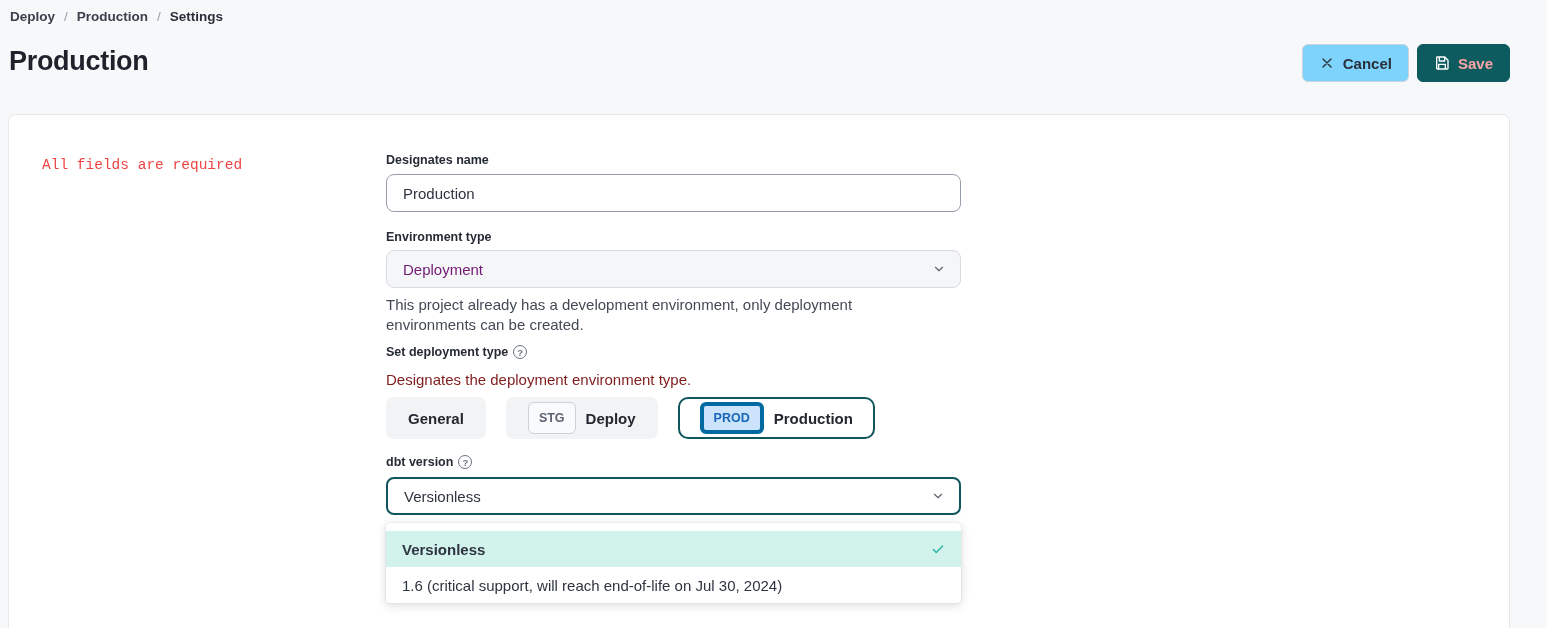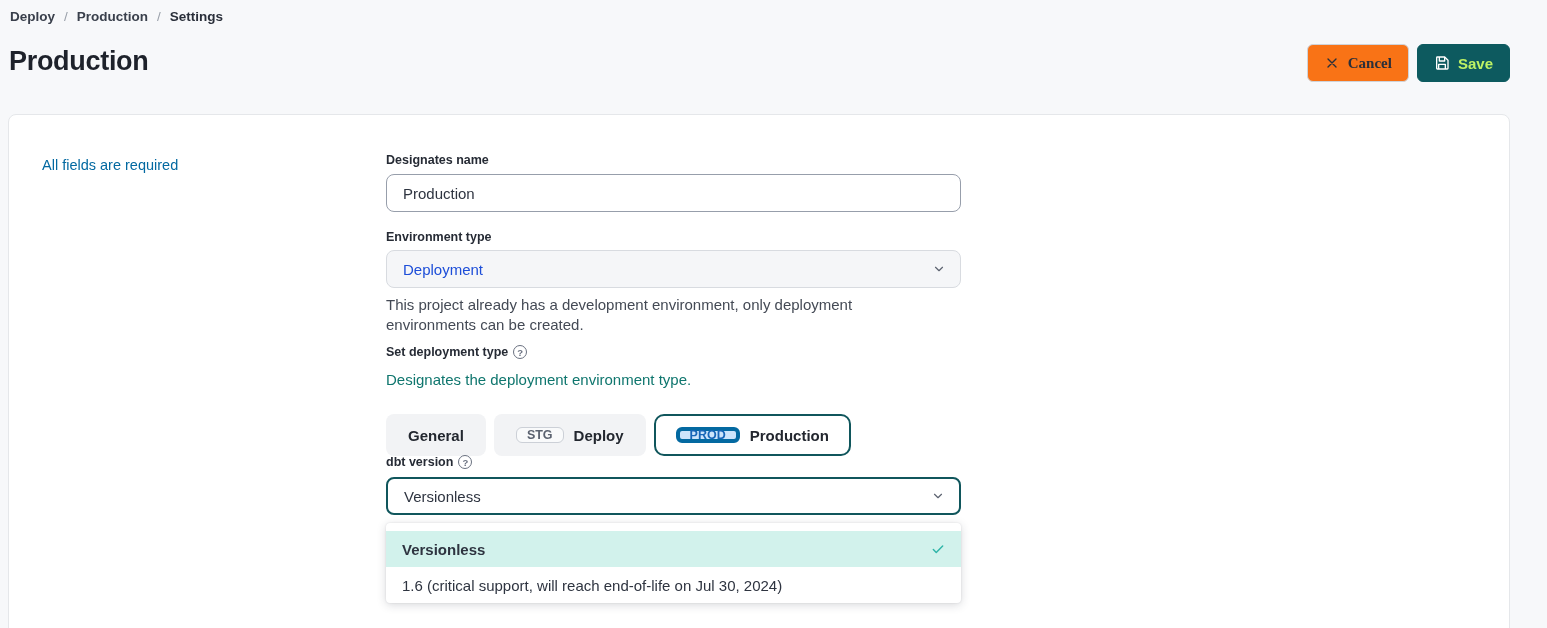"Cancel" .btn-cancel { background: #f97316 -> #7dd3fc; font-family: Liberation Serif, serif -> none }
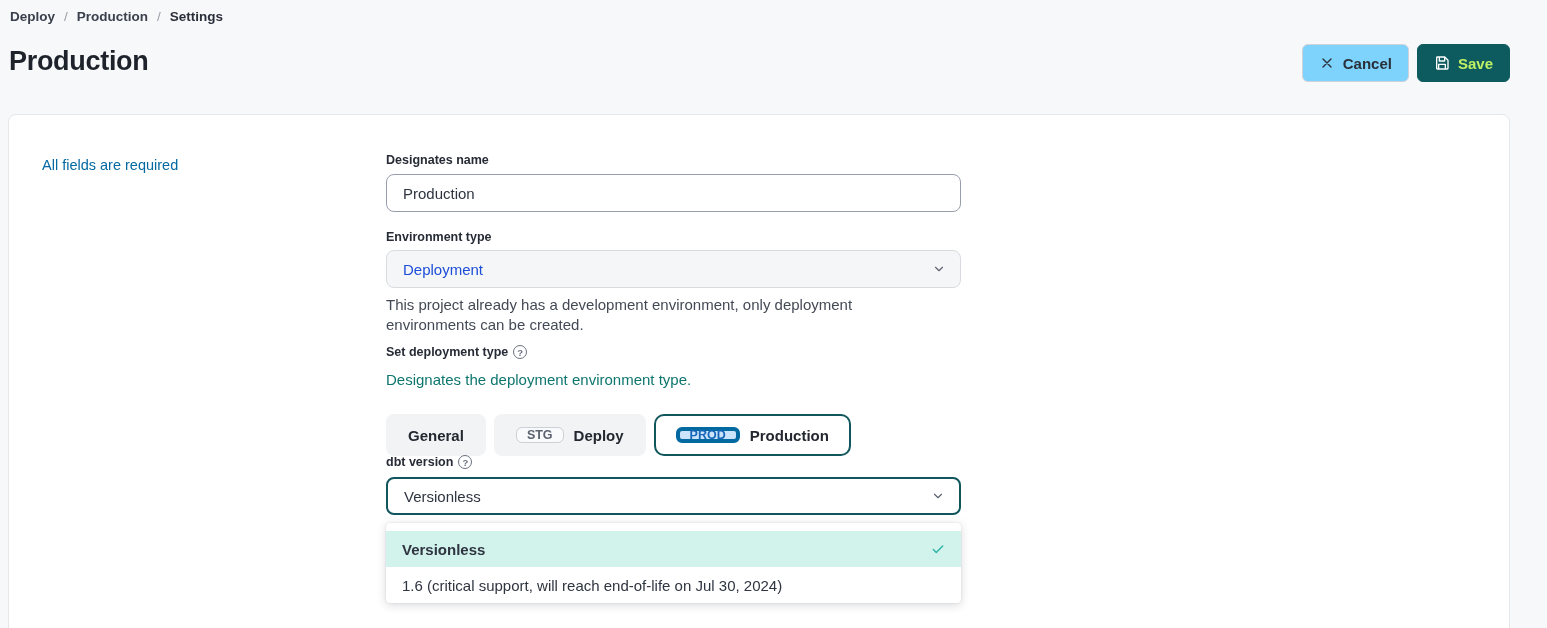"Save" .btn-save { color: #bef264 -> #fca5a5 }
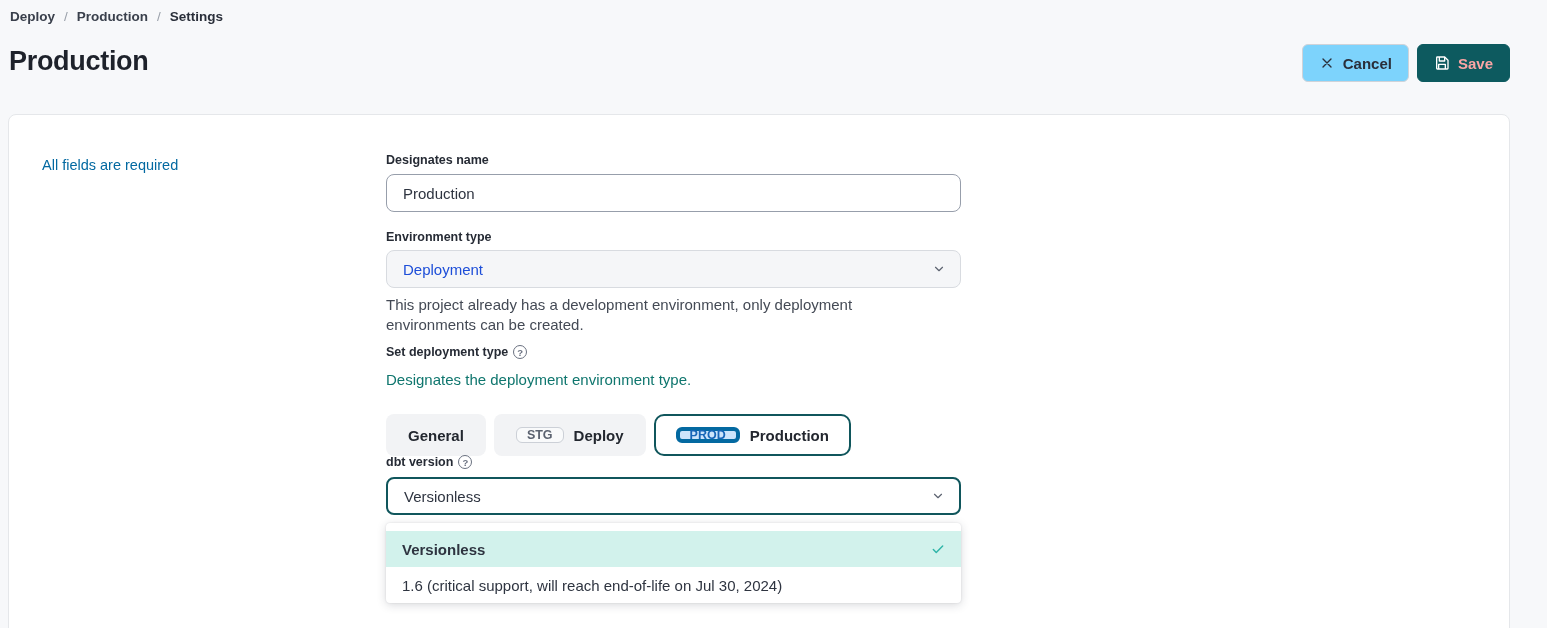"All fields are required" .section-subtitle { color: #0369a1 -> #ef4444; font-family: none -> Liberation Mono, monospace }
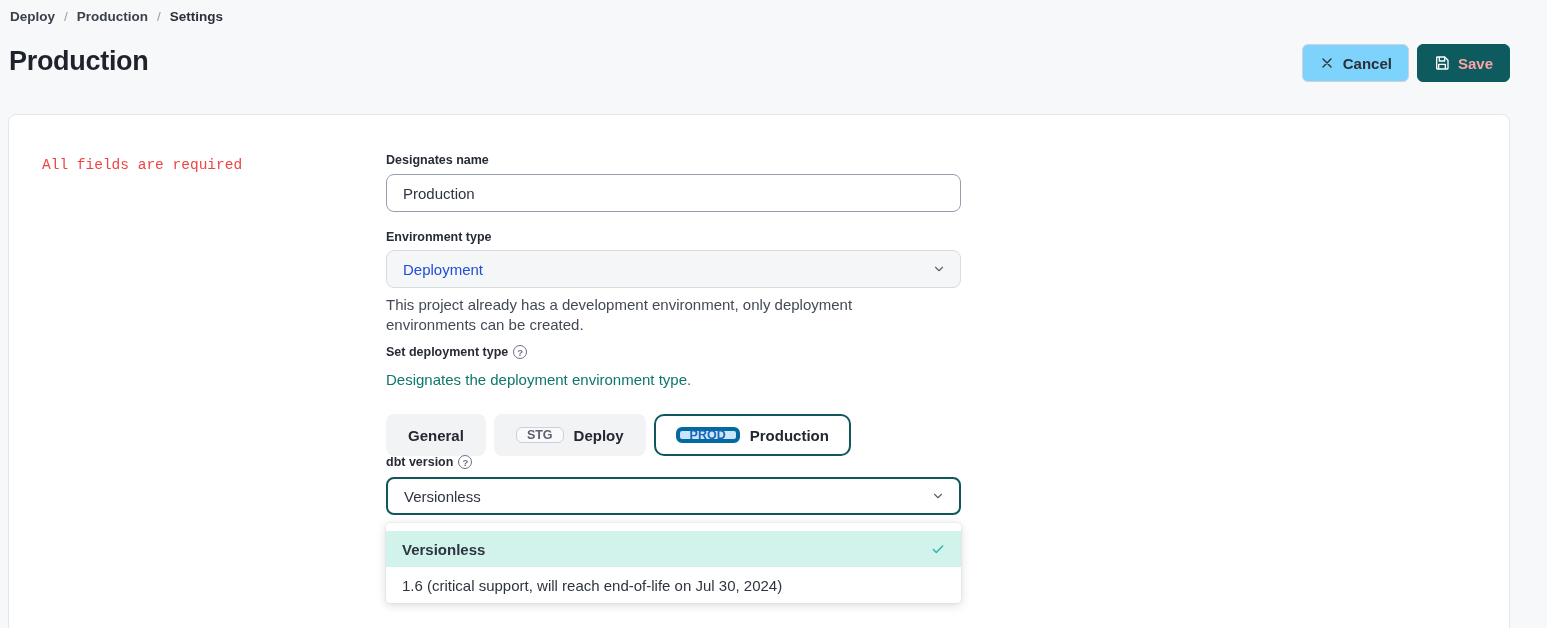"Deployment" .select-disabled { color: #1d4ed8 -> #701a75 }
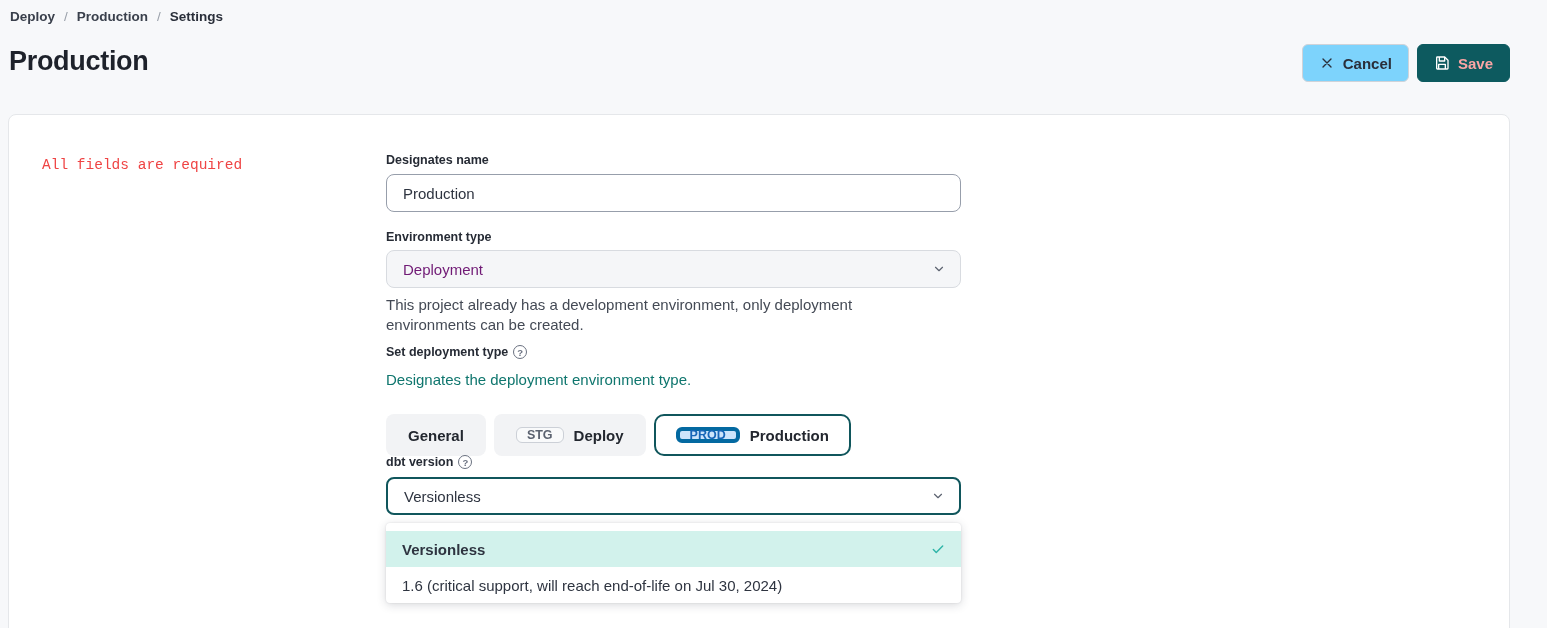"Designates the deployment environment" .deploy-desc { color: #0f766e -> #7f1d1d }
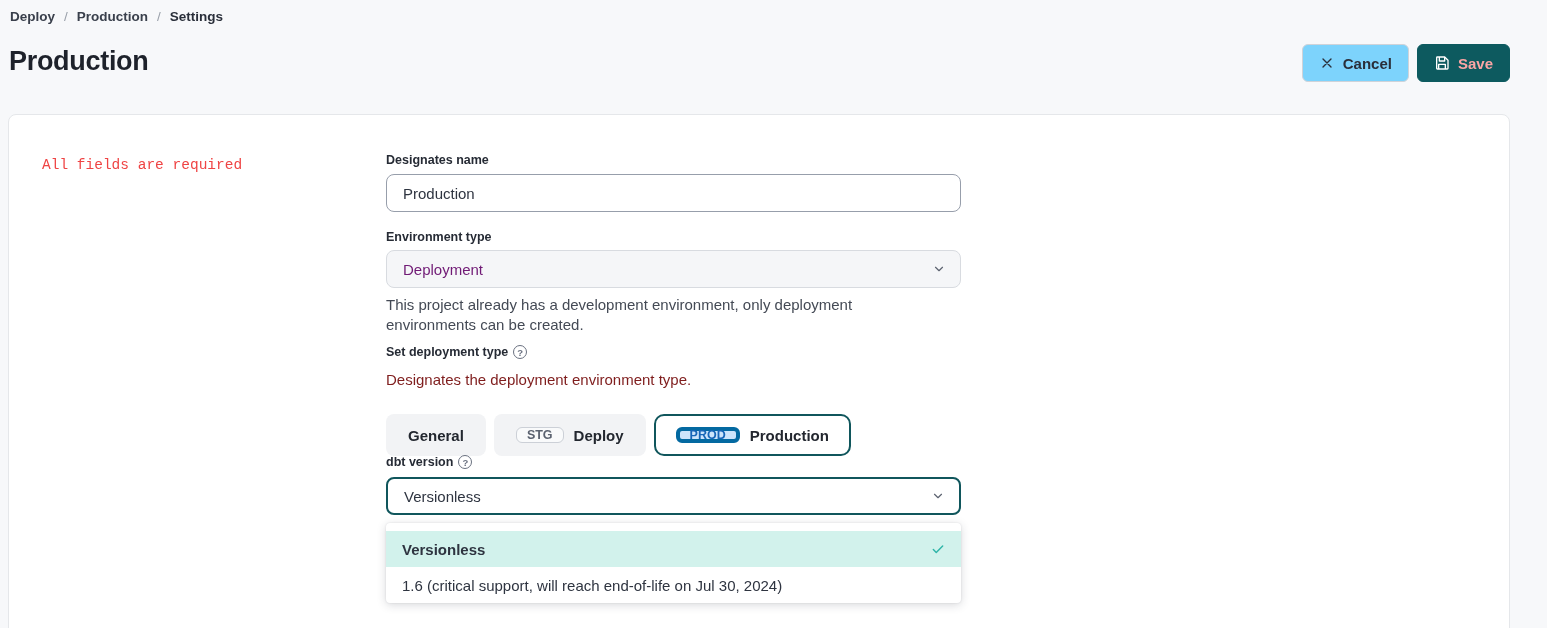"General" .type-buttons { gap: 8px -> 20px; top: 299px -> 282px }
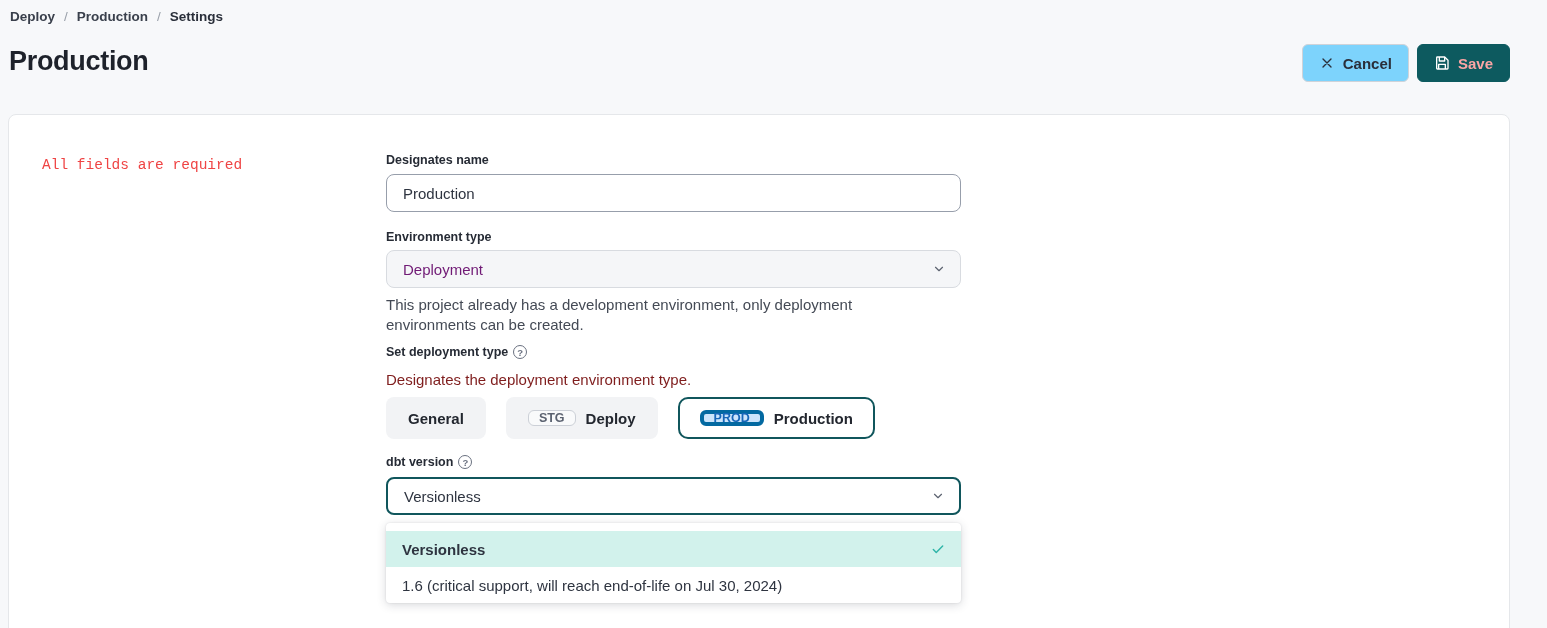"STG" .chip { height: 16px -> 32px }
